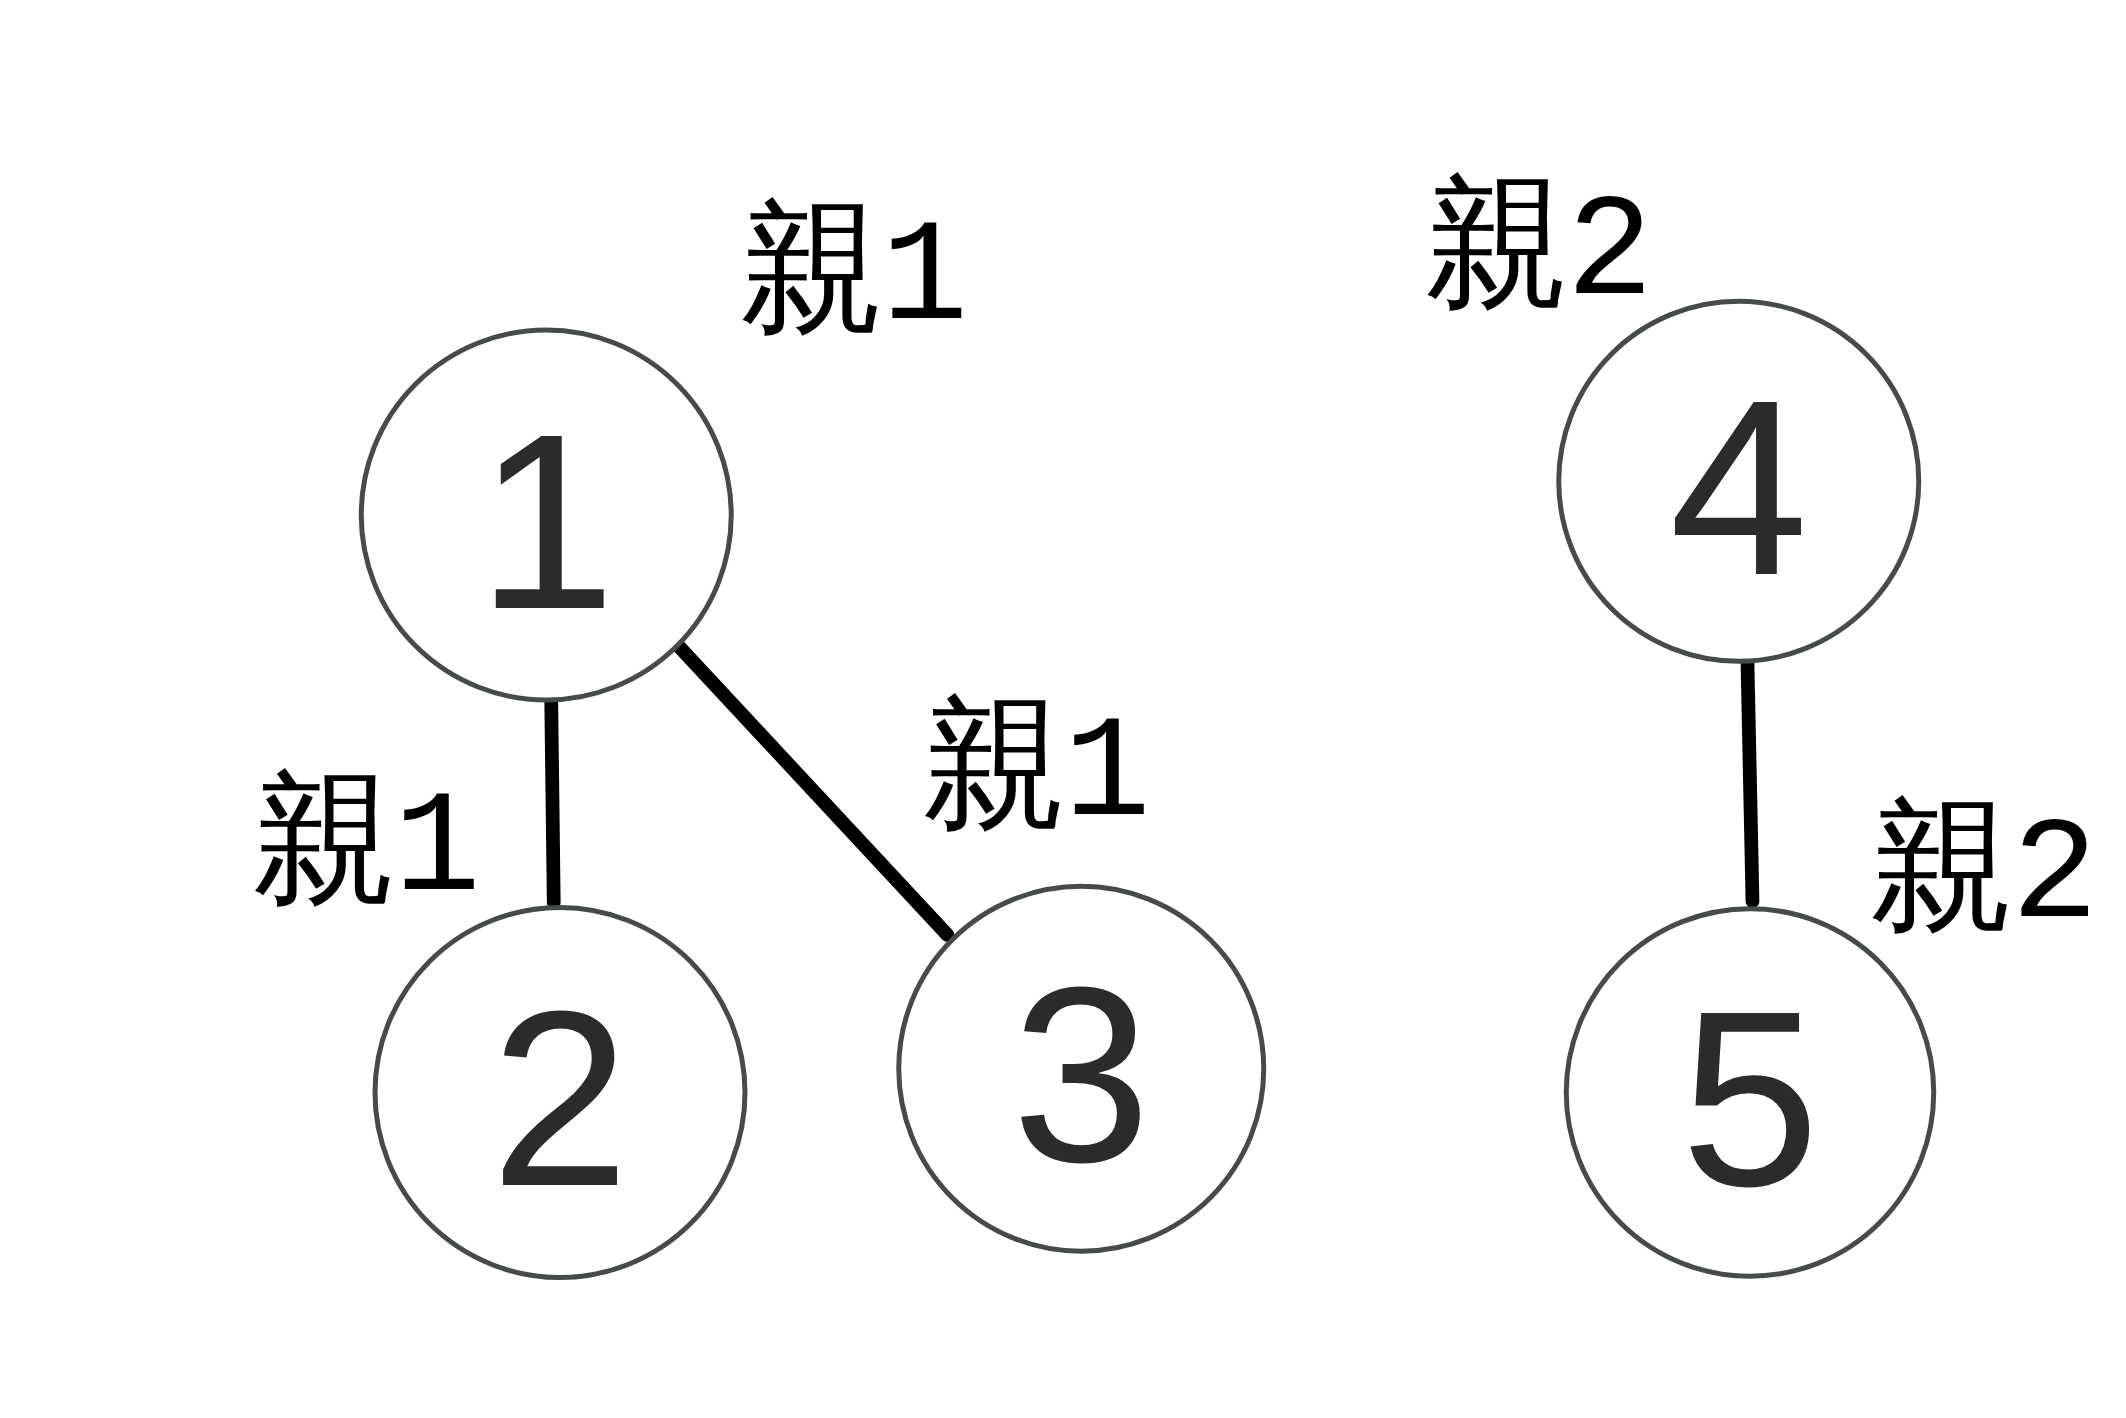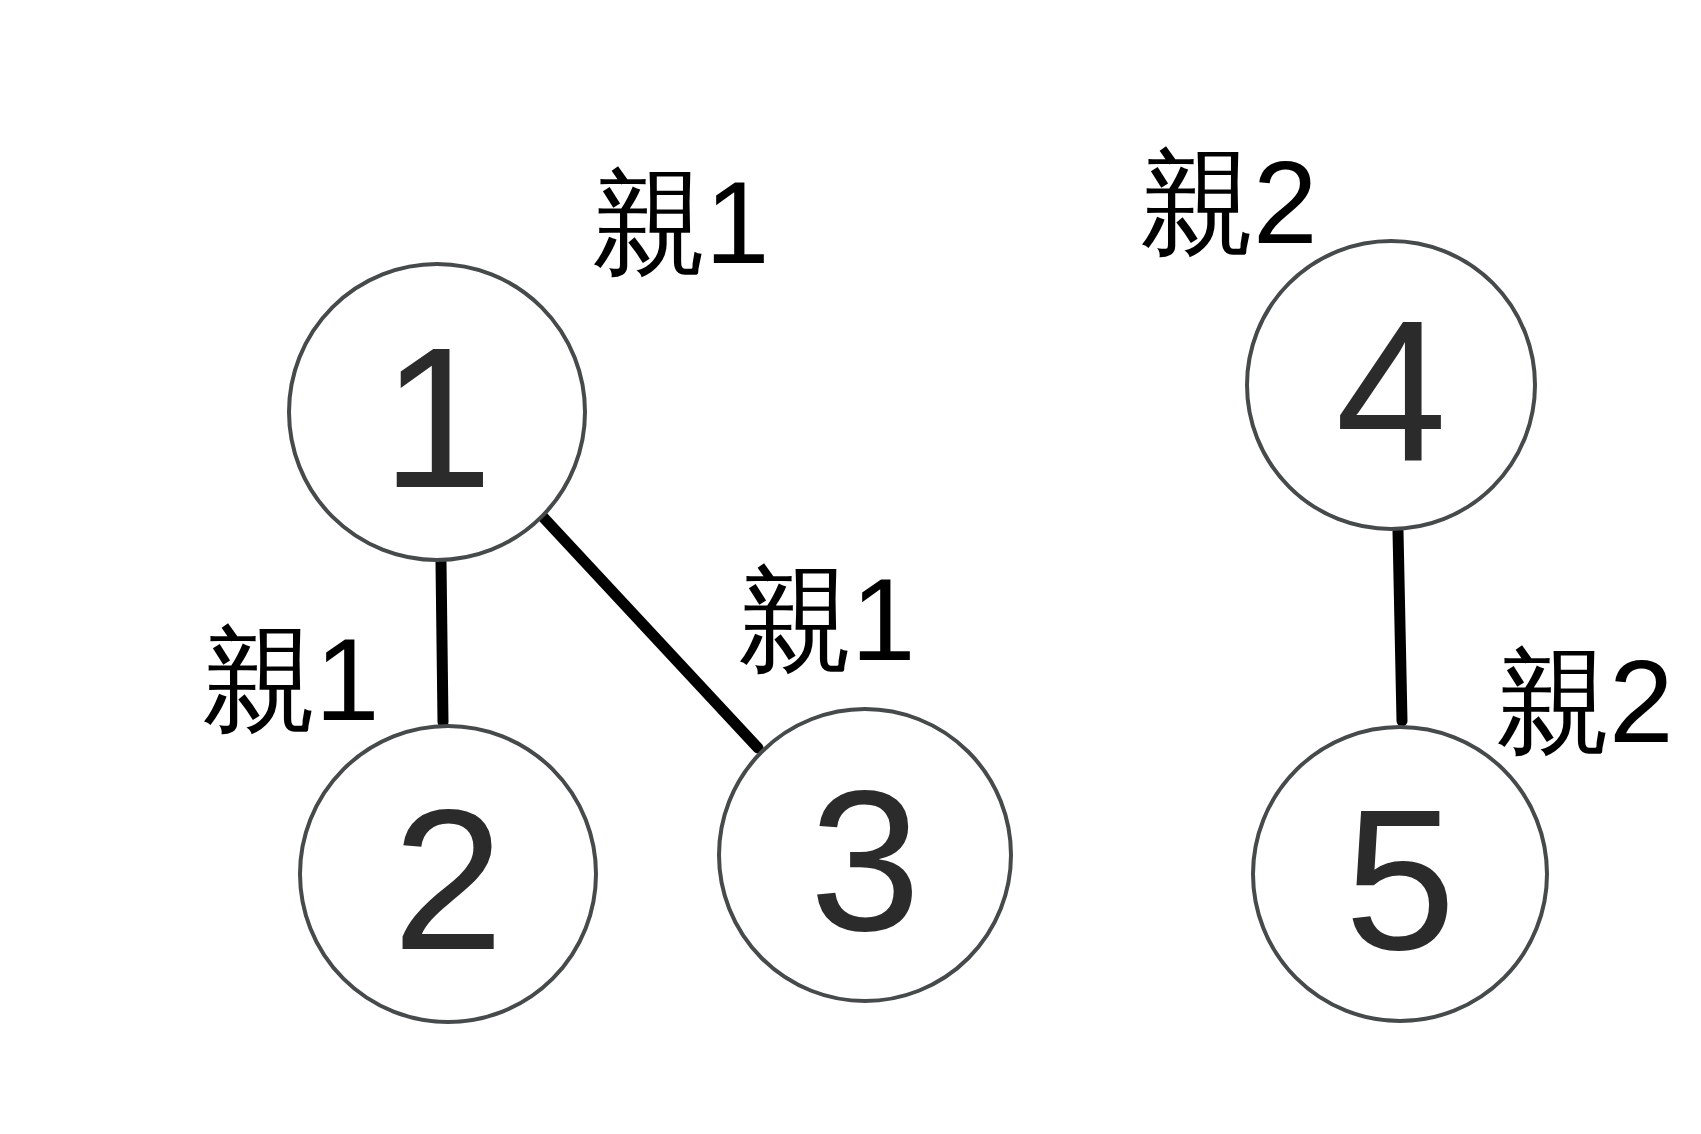"親1" .group-label { font-family: none -> Liberation Mono, monospace }
